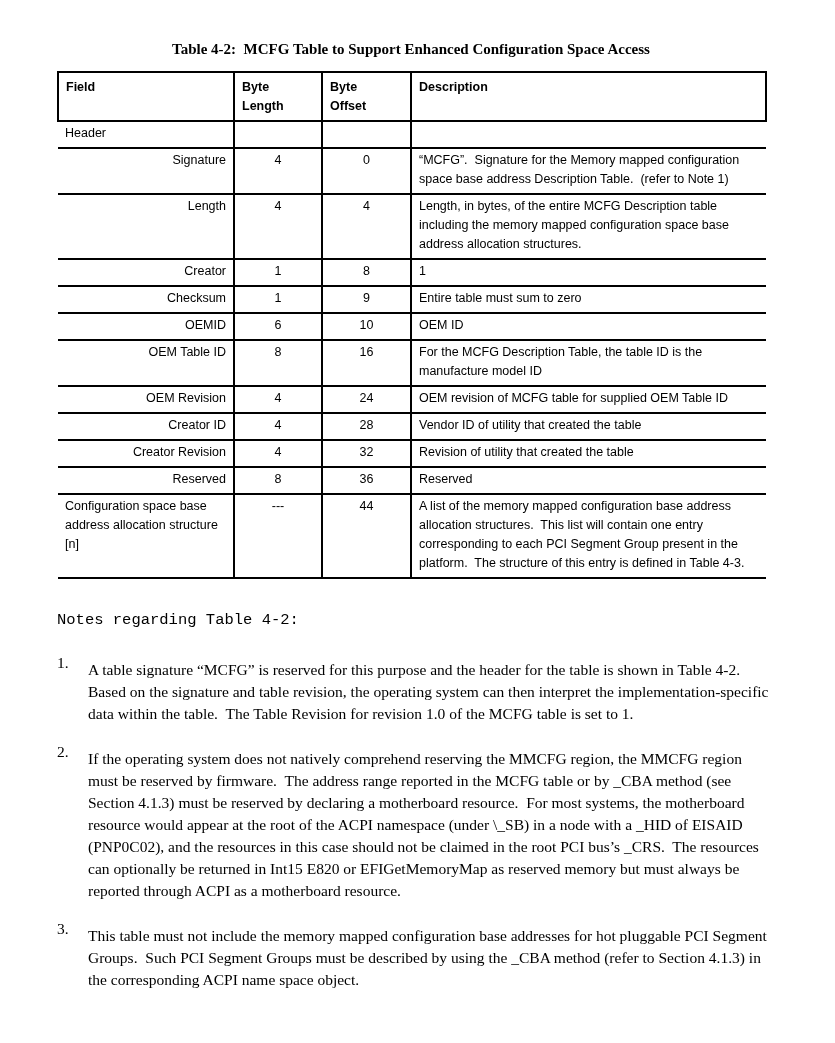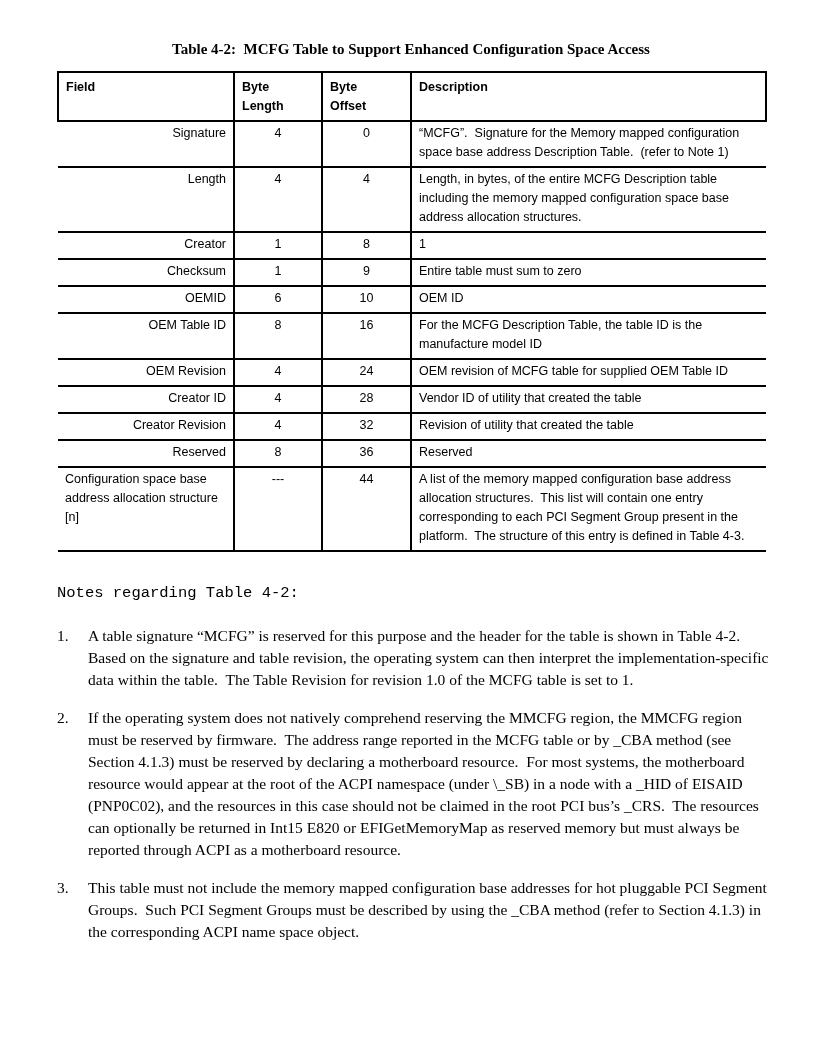"Header" tr { html: none -> <tr> <td>Header</td> <td></td> <td></td> <td></td> </tr> }
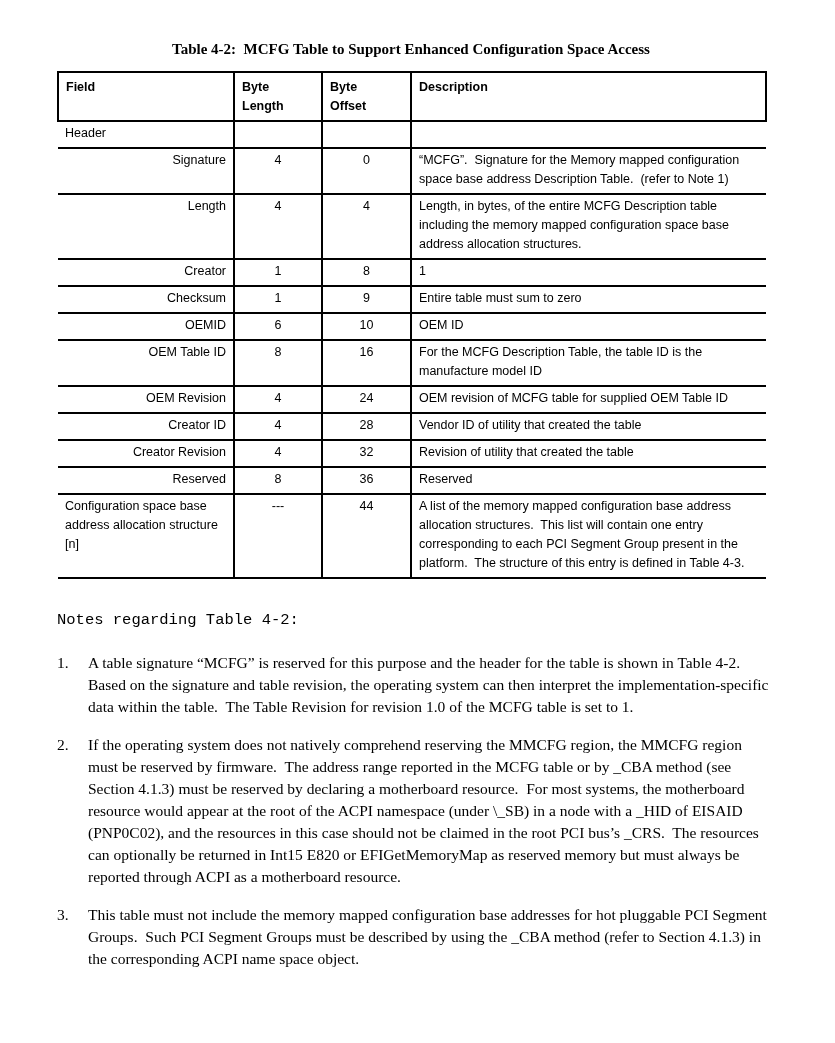"A table signature “MCFG” is" .note-text { margin-top: none -> 7px }
